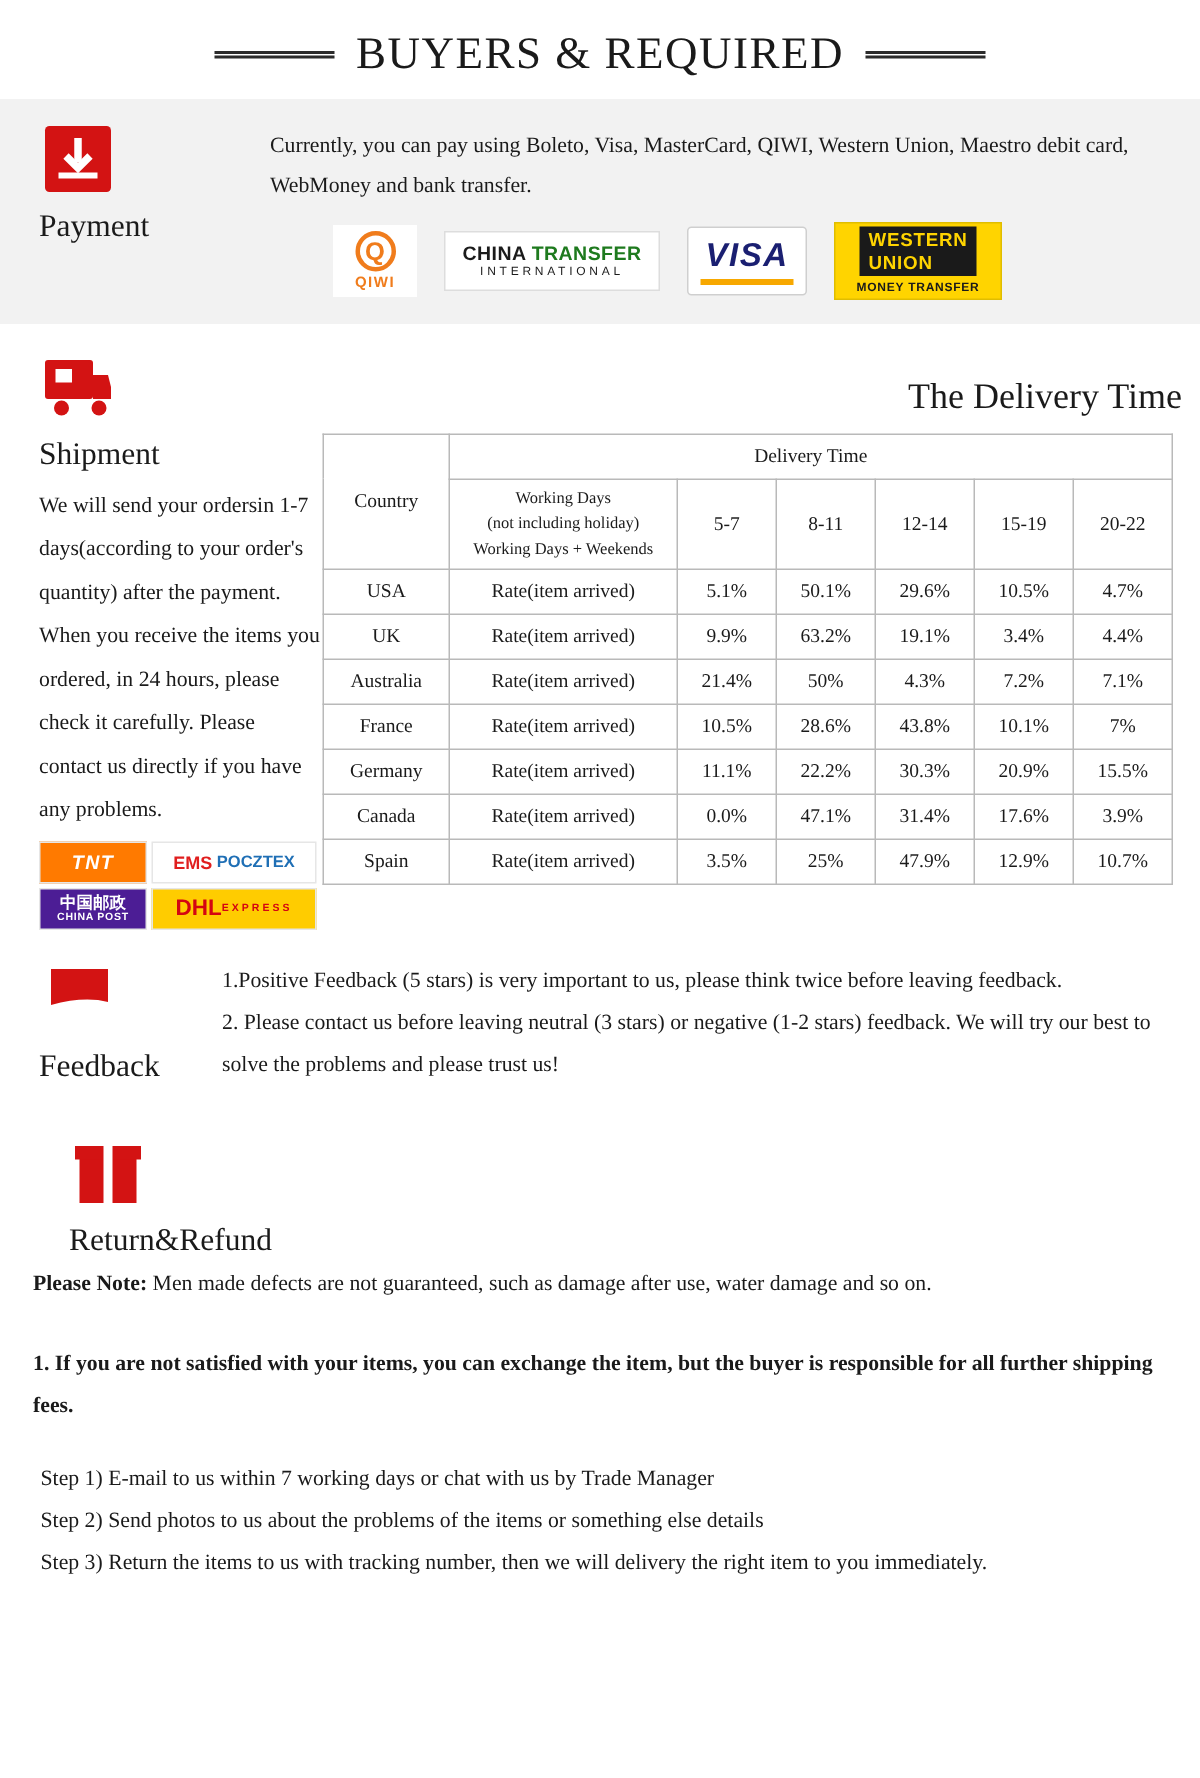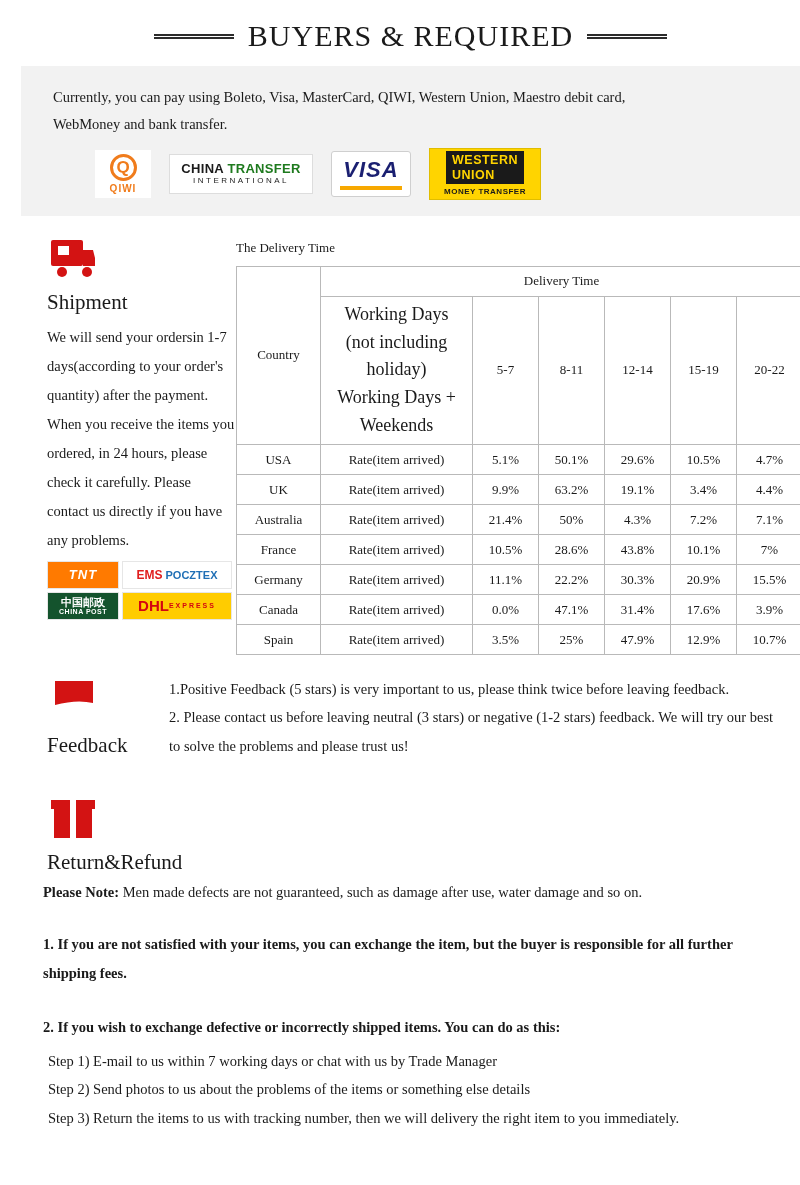"BUYERS & REQUIRED" .page { padding-left: 21px -> none }
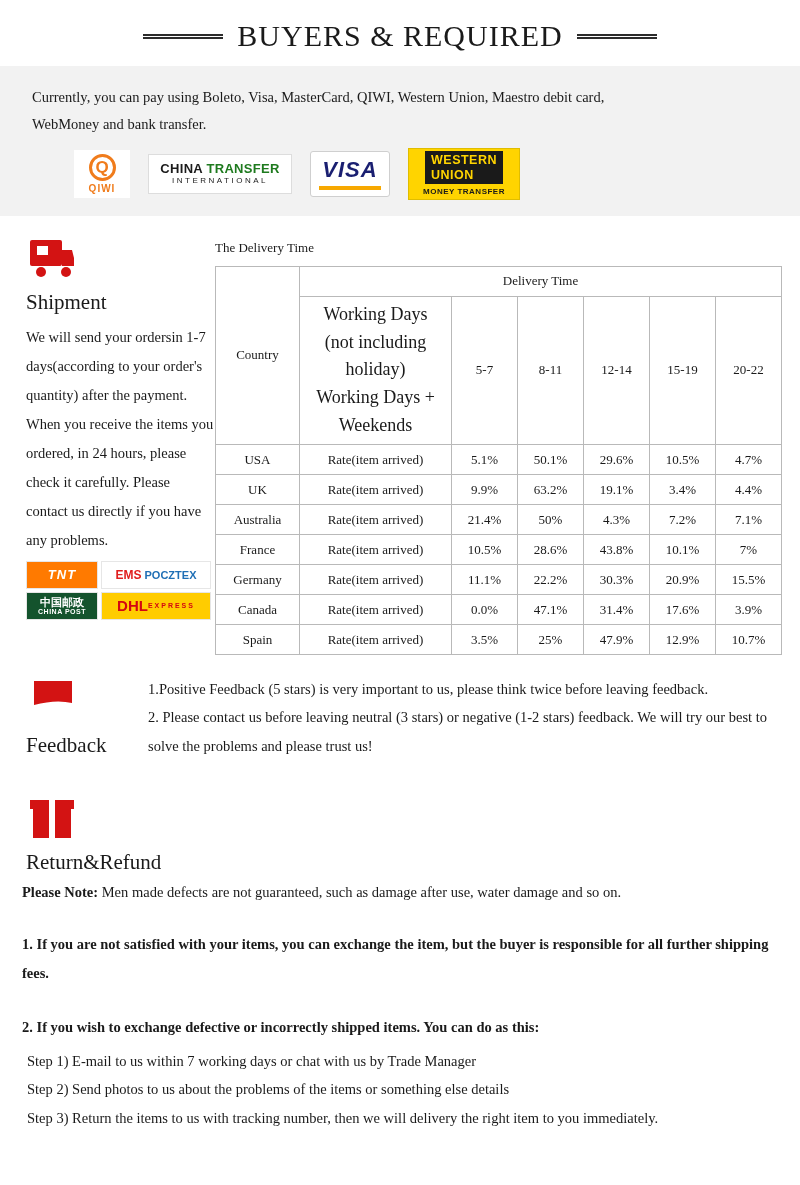"Payment" div.icon-col { html: none -> <div> <div> <svg> <rect></rect> <path></path> <path></path> <rect></rect> </svg> </div> <div>Payment</div> </div> }
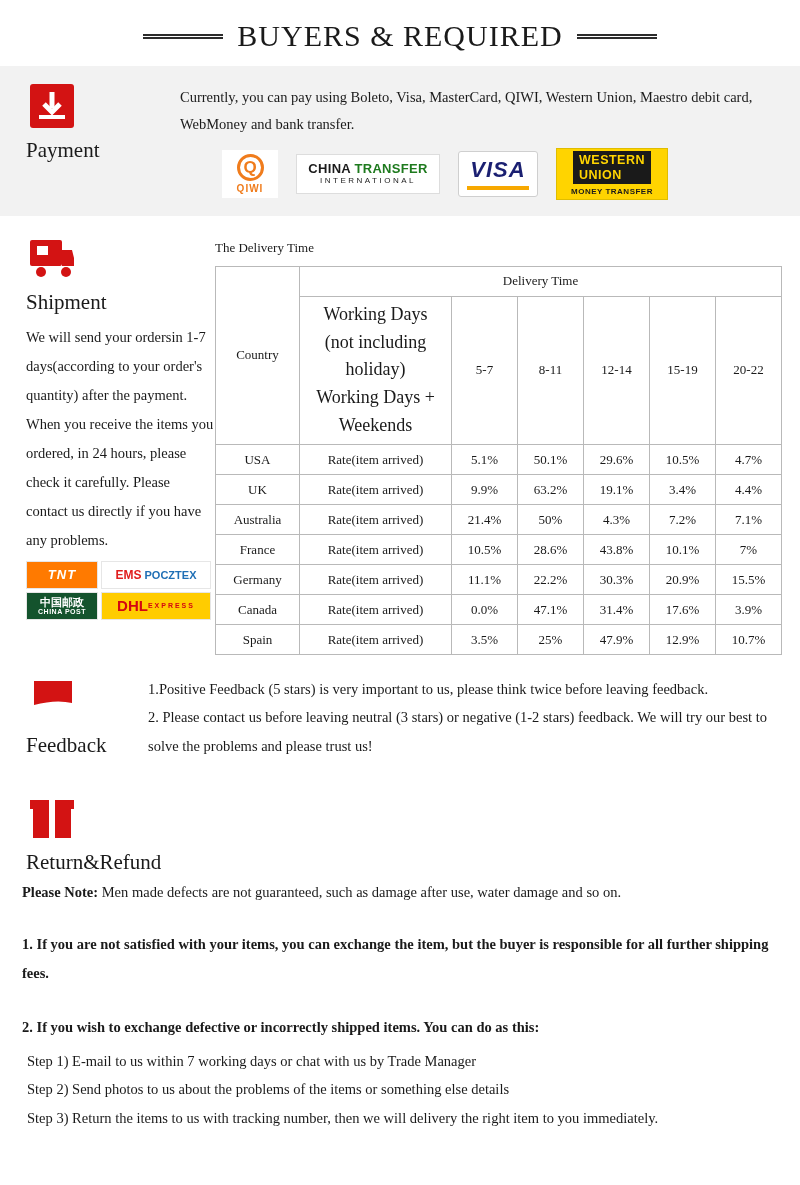"The Delivery Time" .delivery-title { font-size: 13px -> 24px; margin: 8px 0 10px 0 -> 20px 0 10px 0; text-align: left -> right }
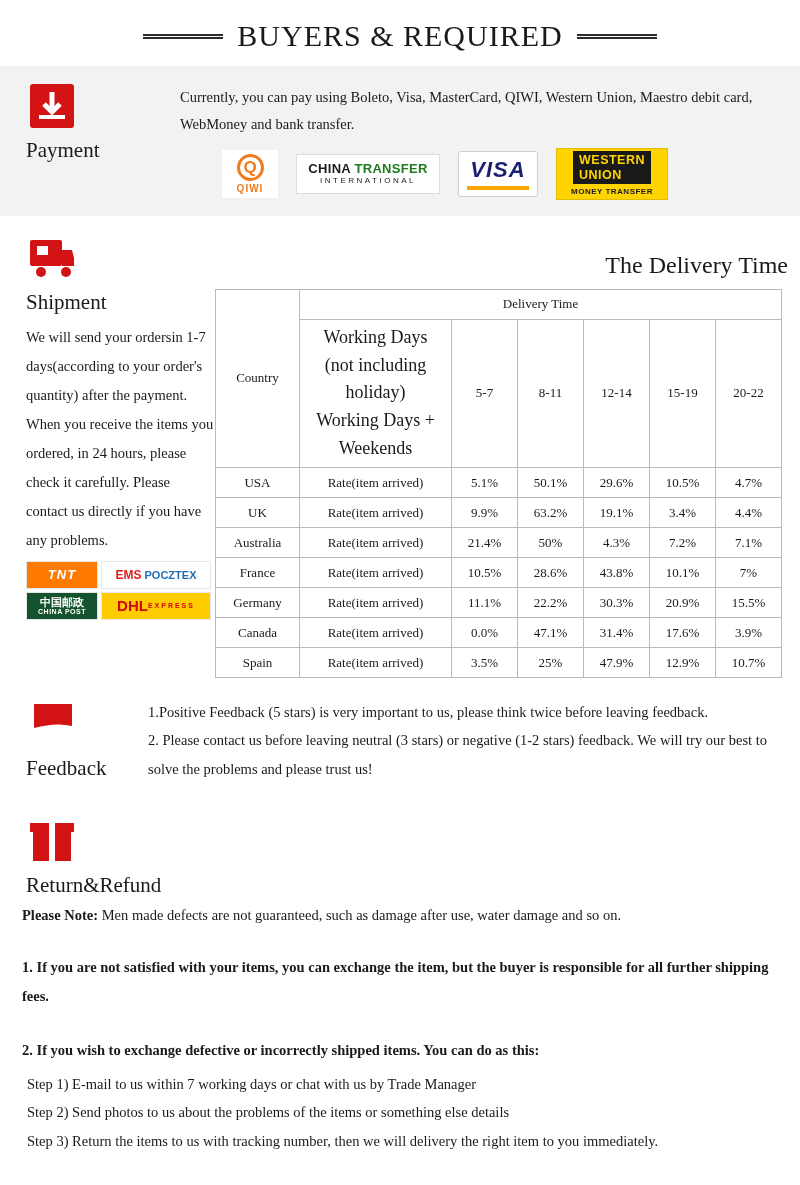"Working Days" .sub-lines { font-size: 18px -> 11px }
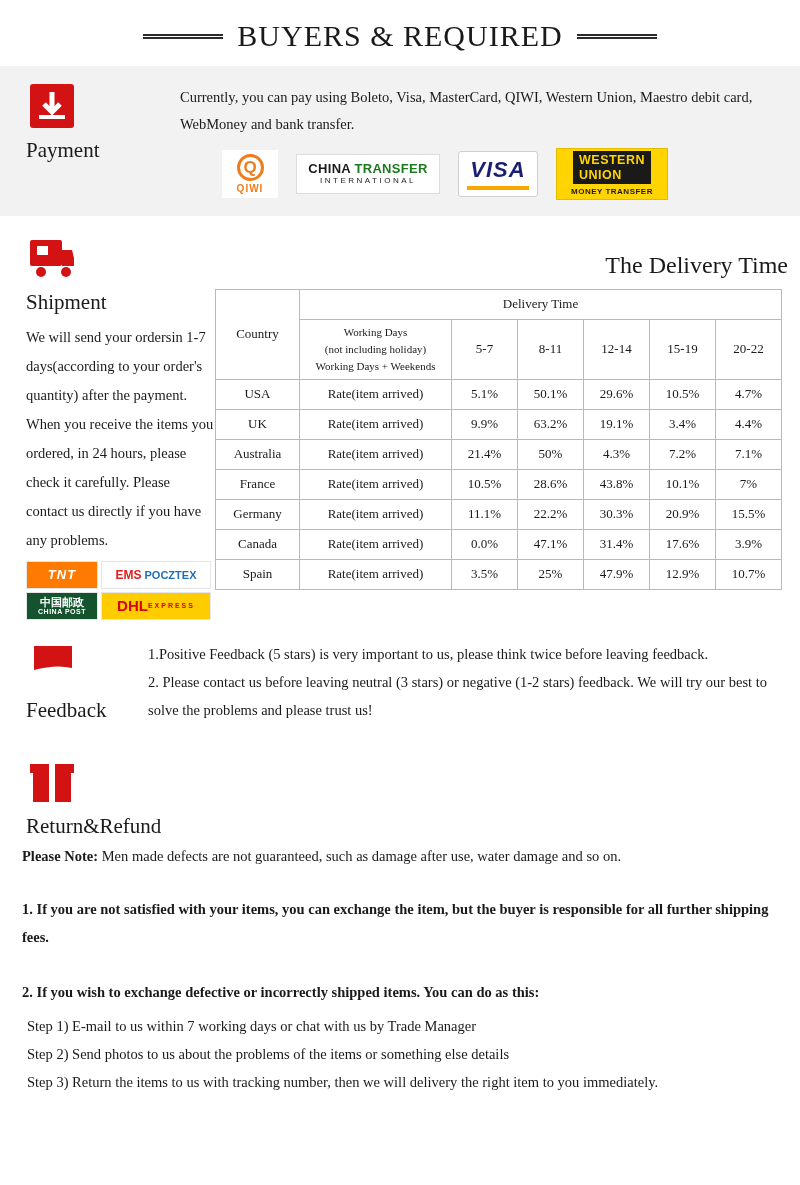"中国邮政" .c-china { background: #14532d -> #4c1d95 }
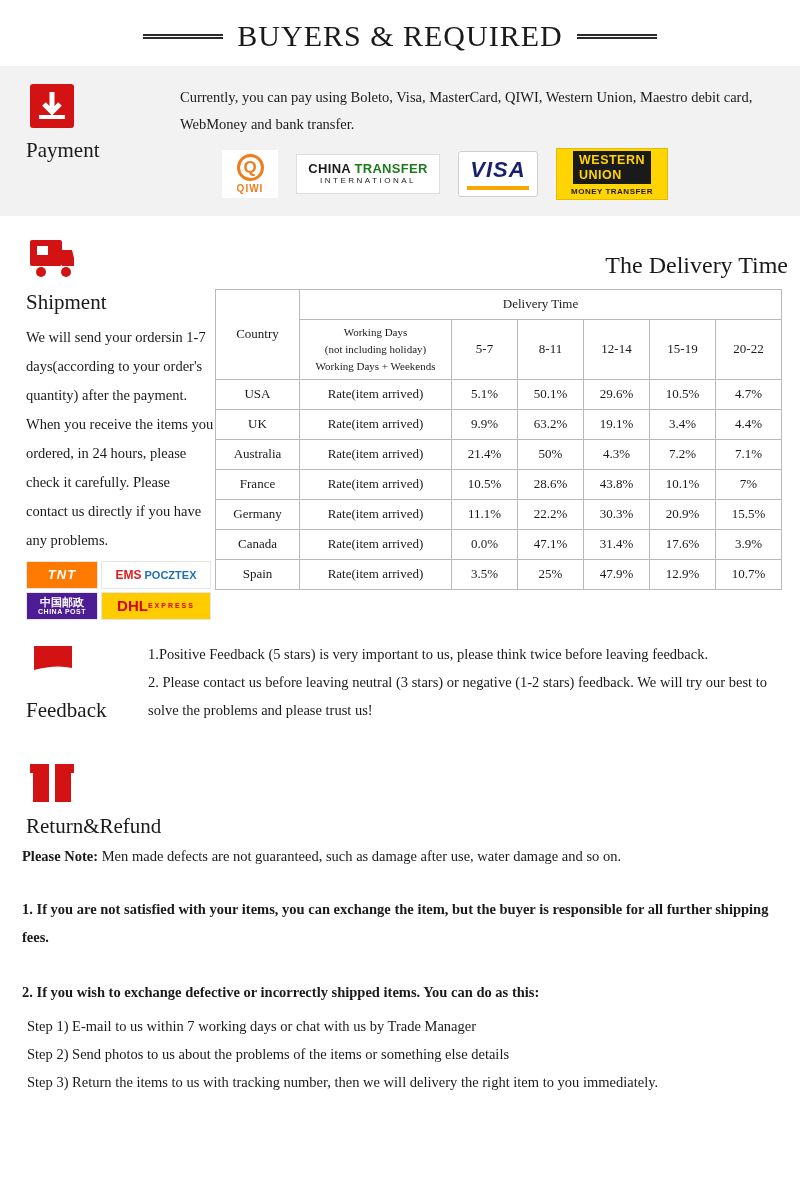"Return&Refund" .rr-head { margin-left: none -> 20px }
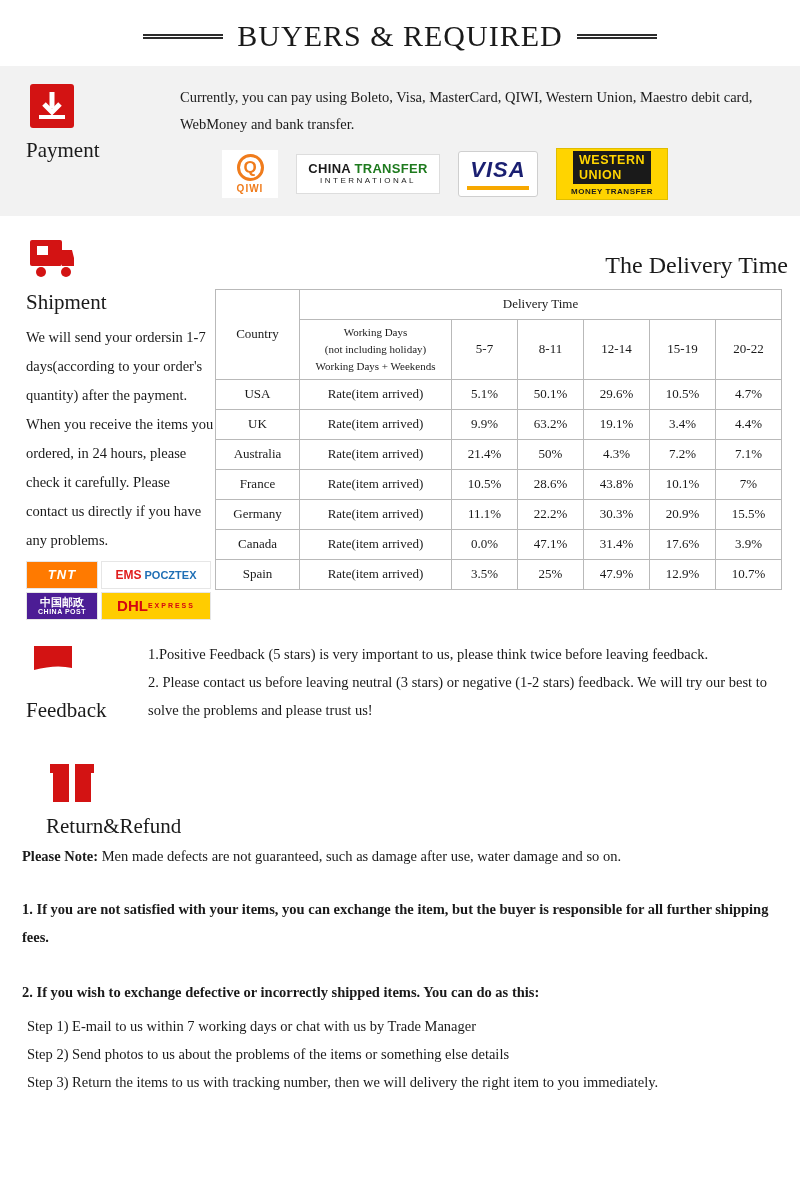"2. If you wish to" div.rr-bold { html: <div>2. If you wish to exchange defective or incorrectly shipped items. You can do as this:</div> -> none }
